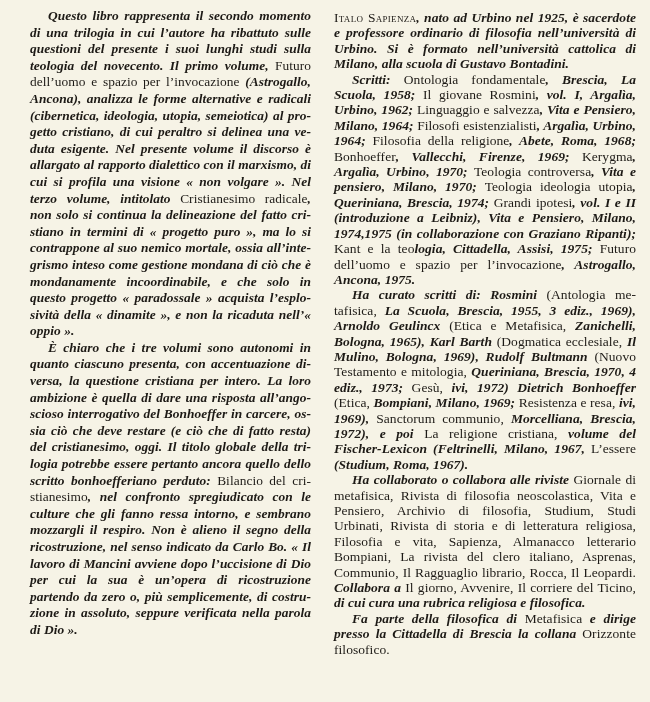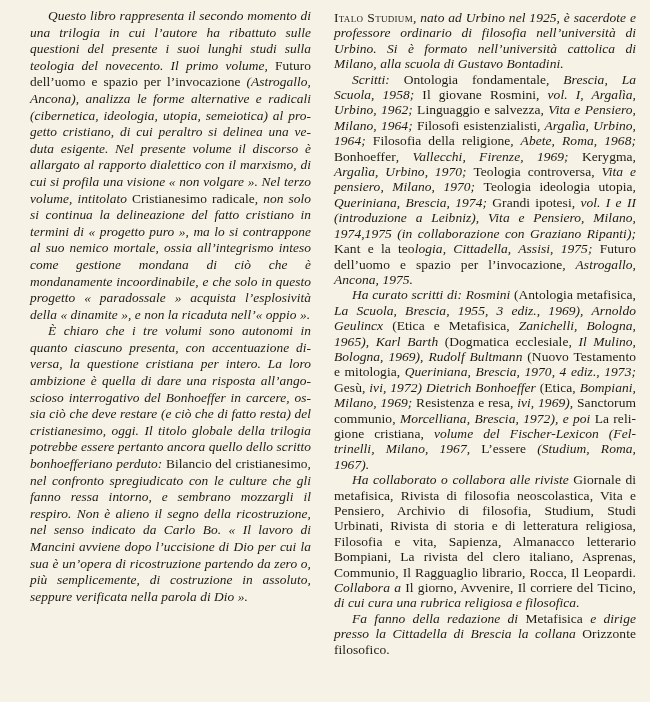"Questo libro rappresenta il secondo" .i { font-weight: none -> bold }
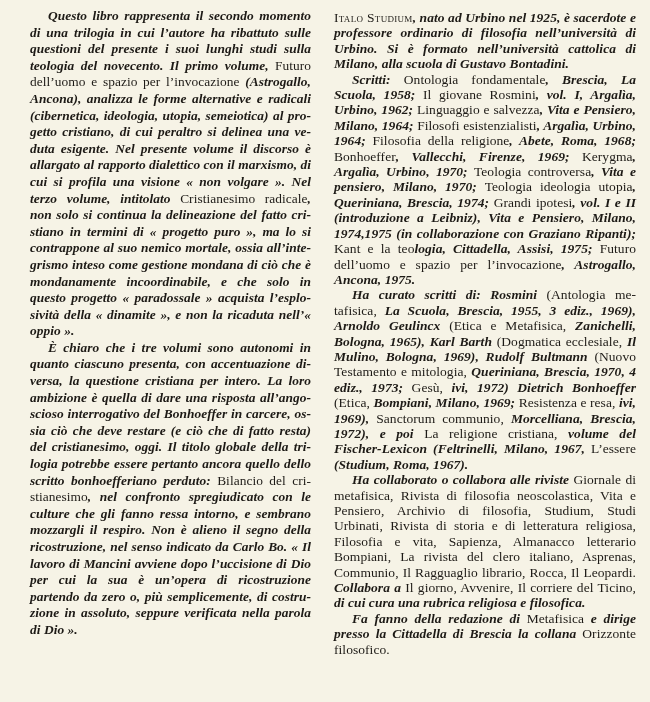"Italo Studium" span.sc { text: Studium -> Sapienza }
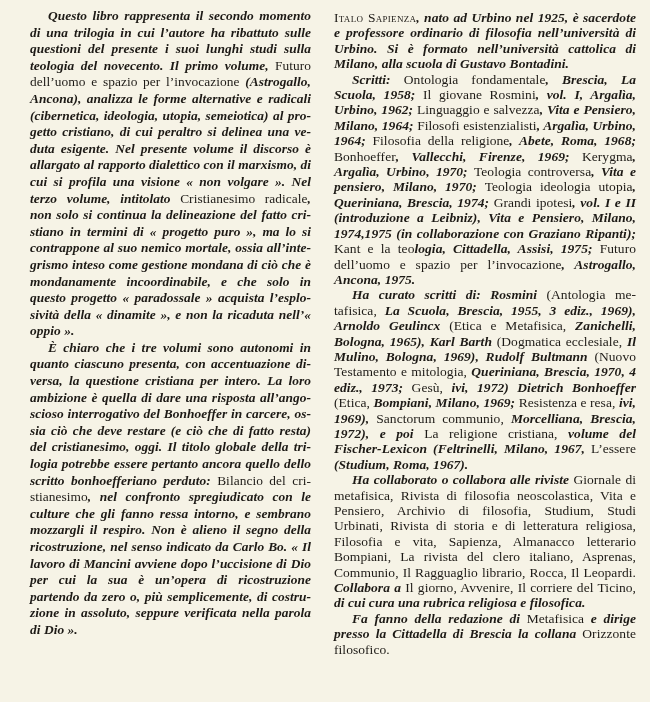"Fa fanno della redazione di" span.i { text: fanno della redazione -> parte della filosofica }
